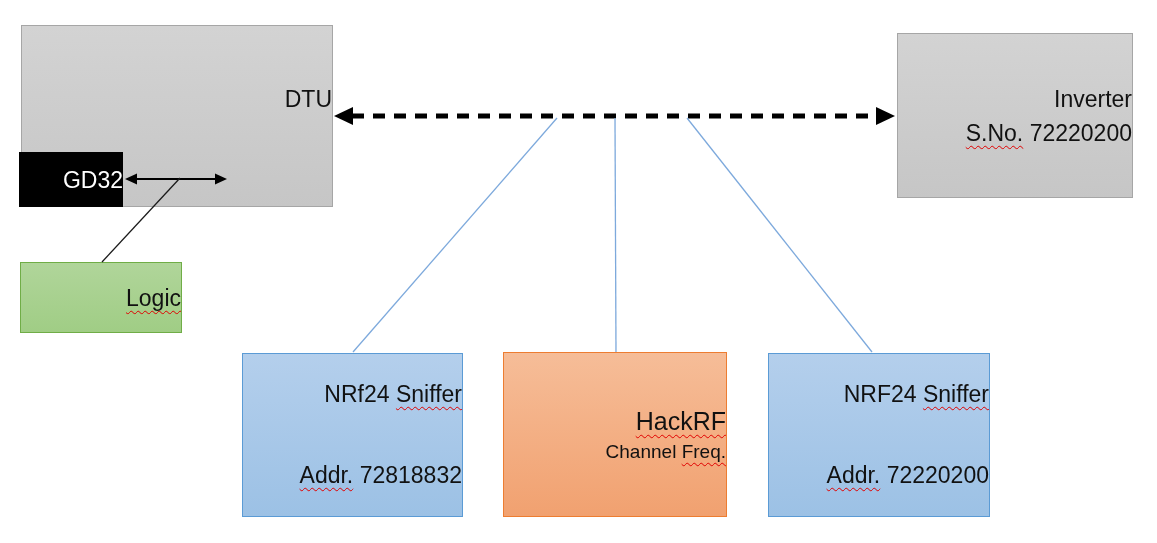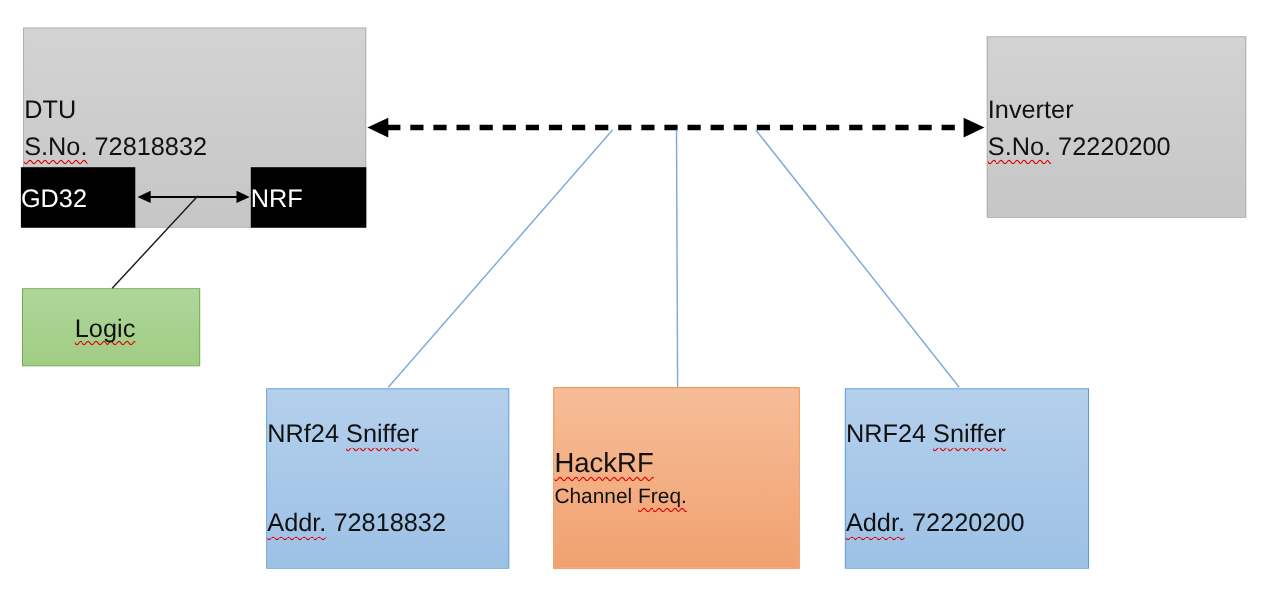"DTU" .box { align-items: flex-start -> flex-end }
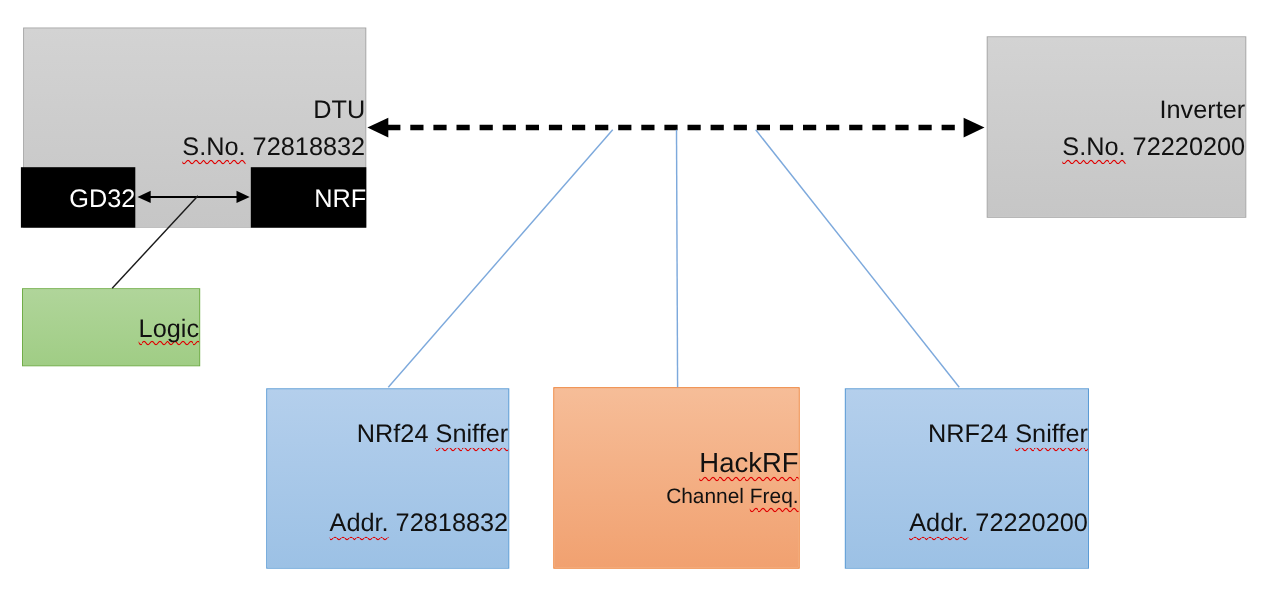"S.No. 72818832" div { html: <div><span>S.No.</span> <span>72818832</span></div> -> none }
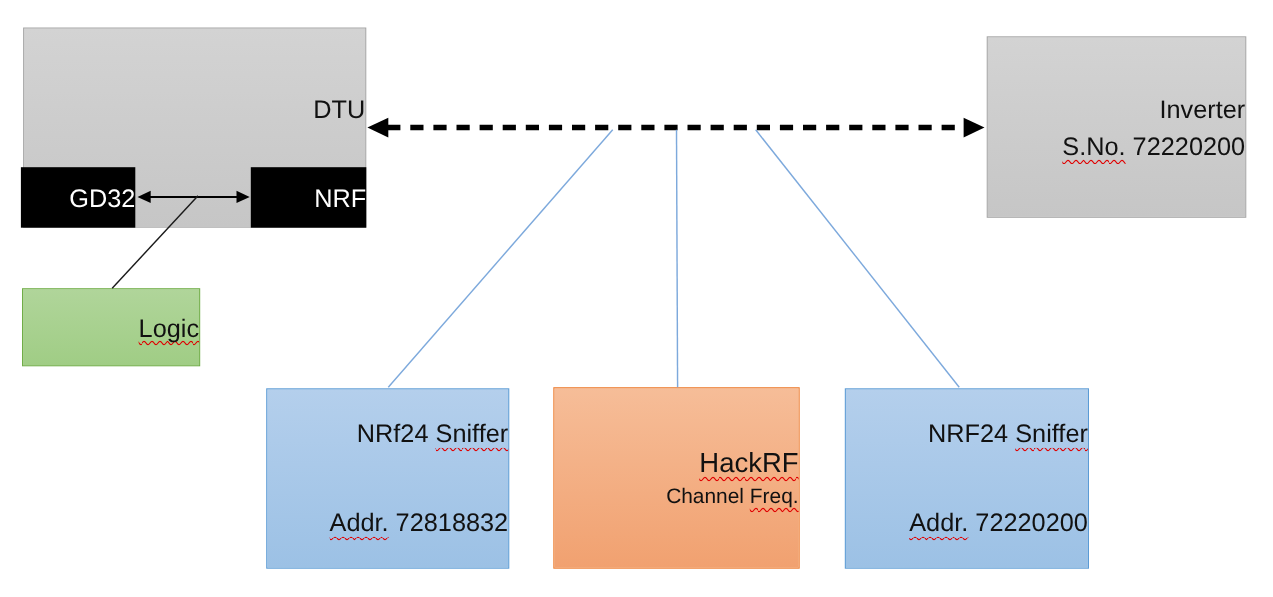"NRF" div.box { html: <div> <div>NRF</div> </div> -> none }
